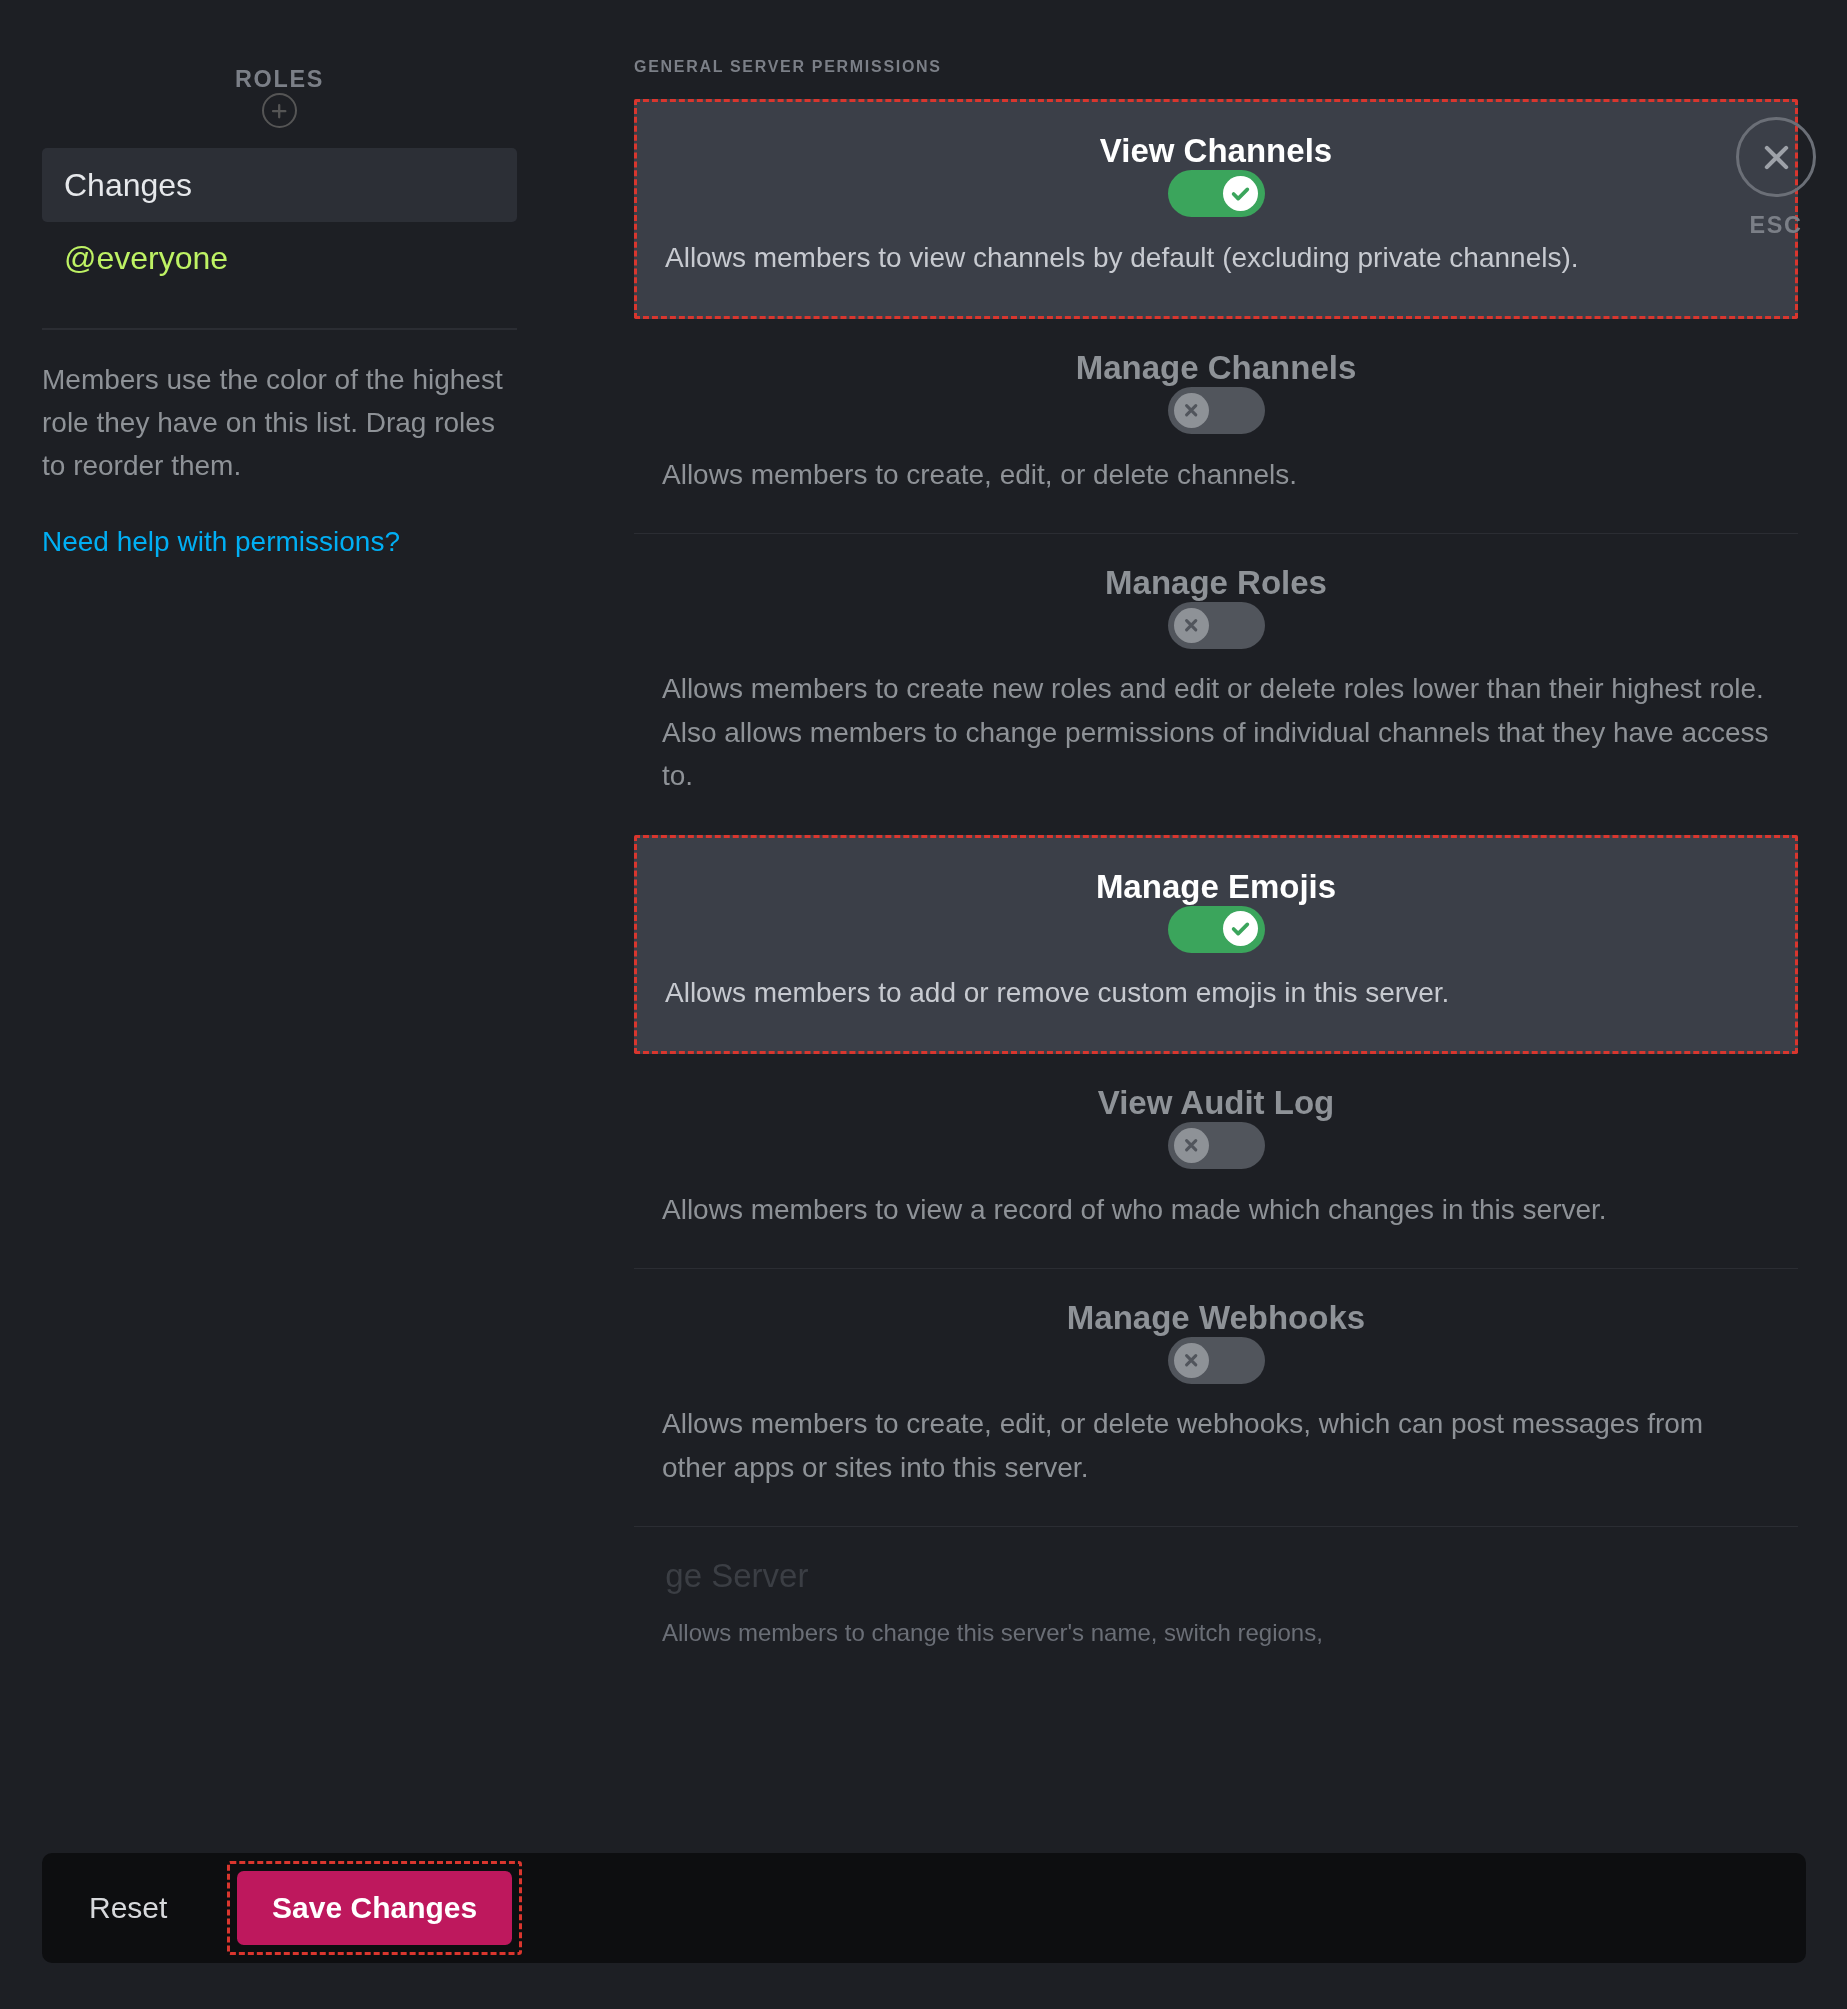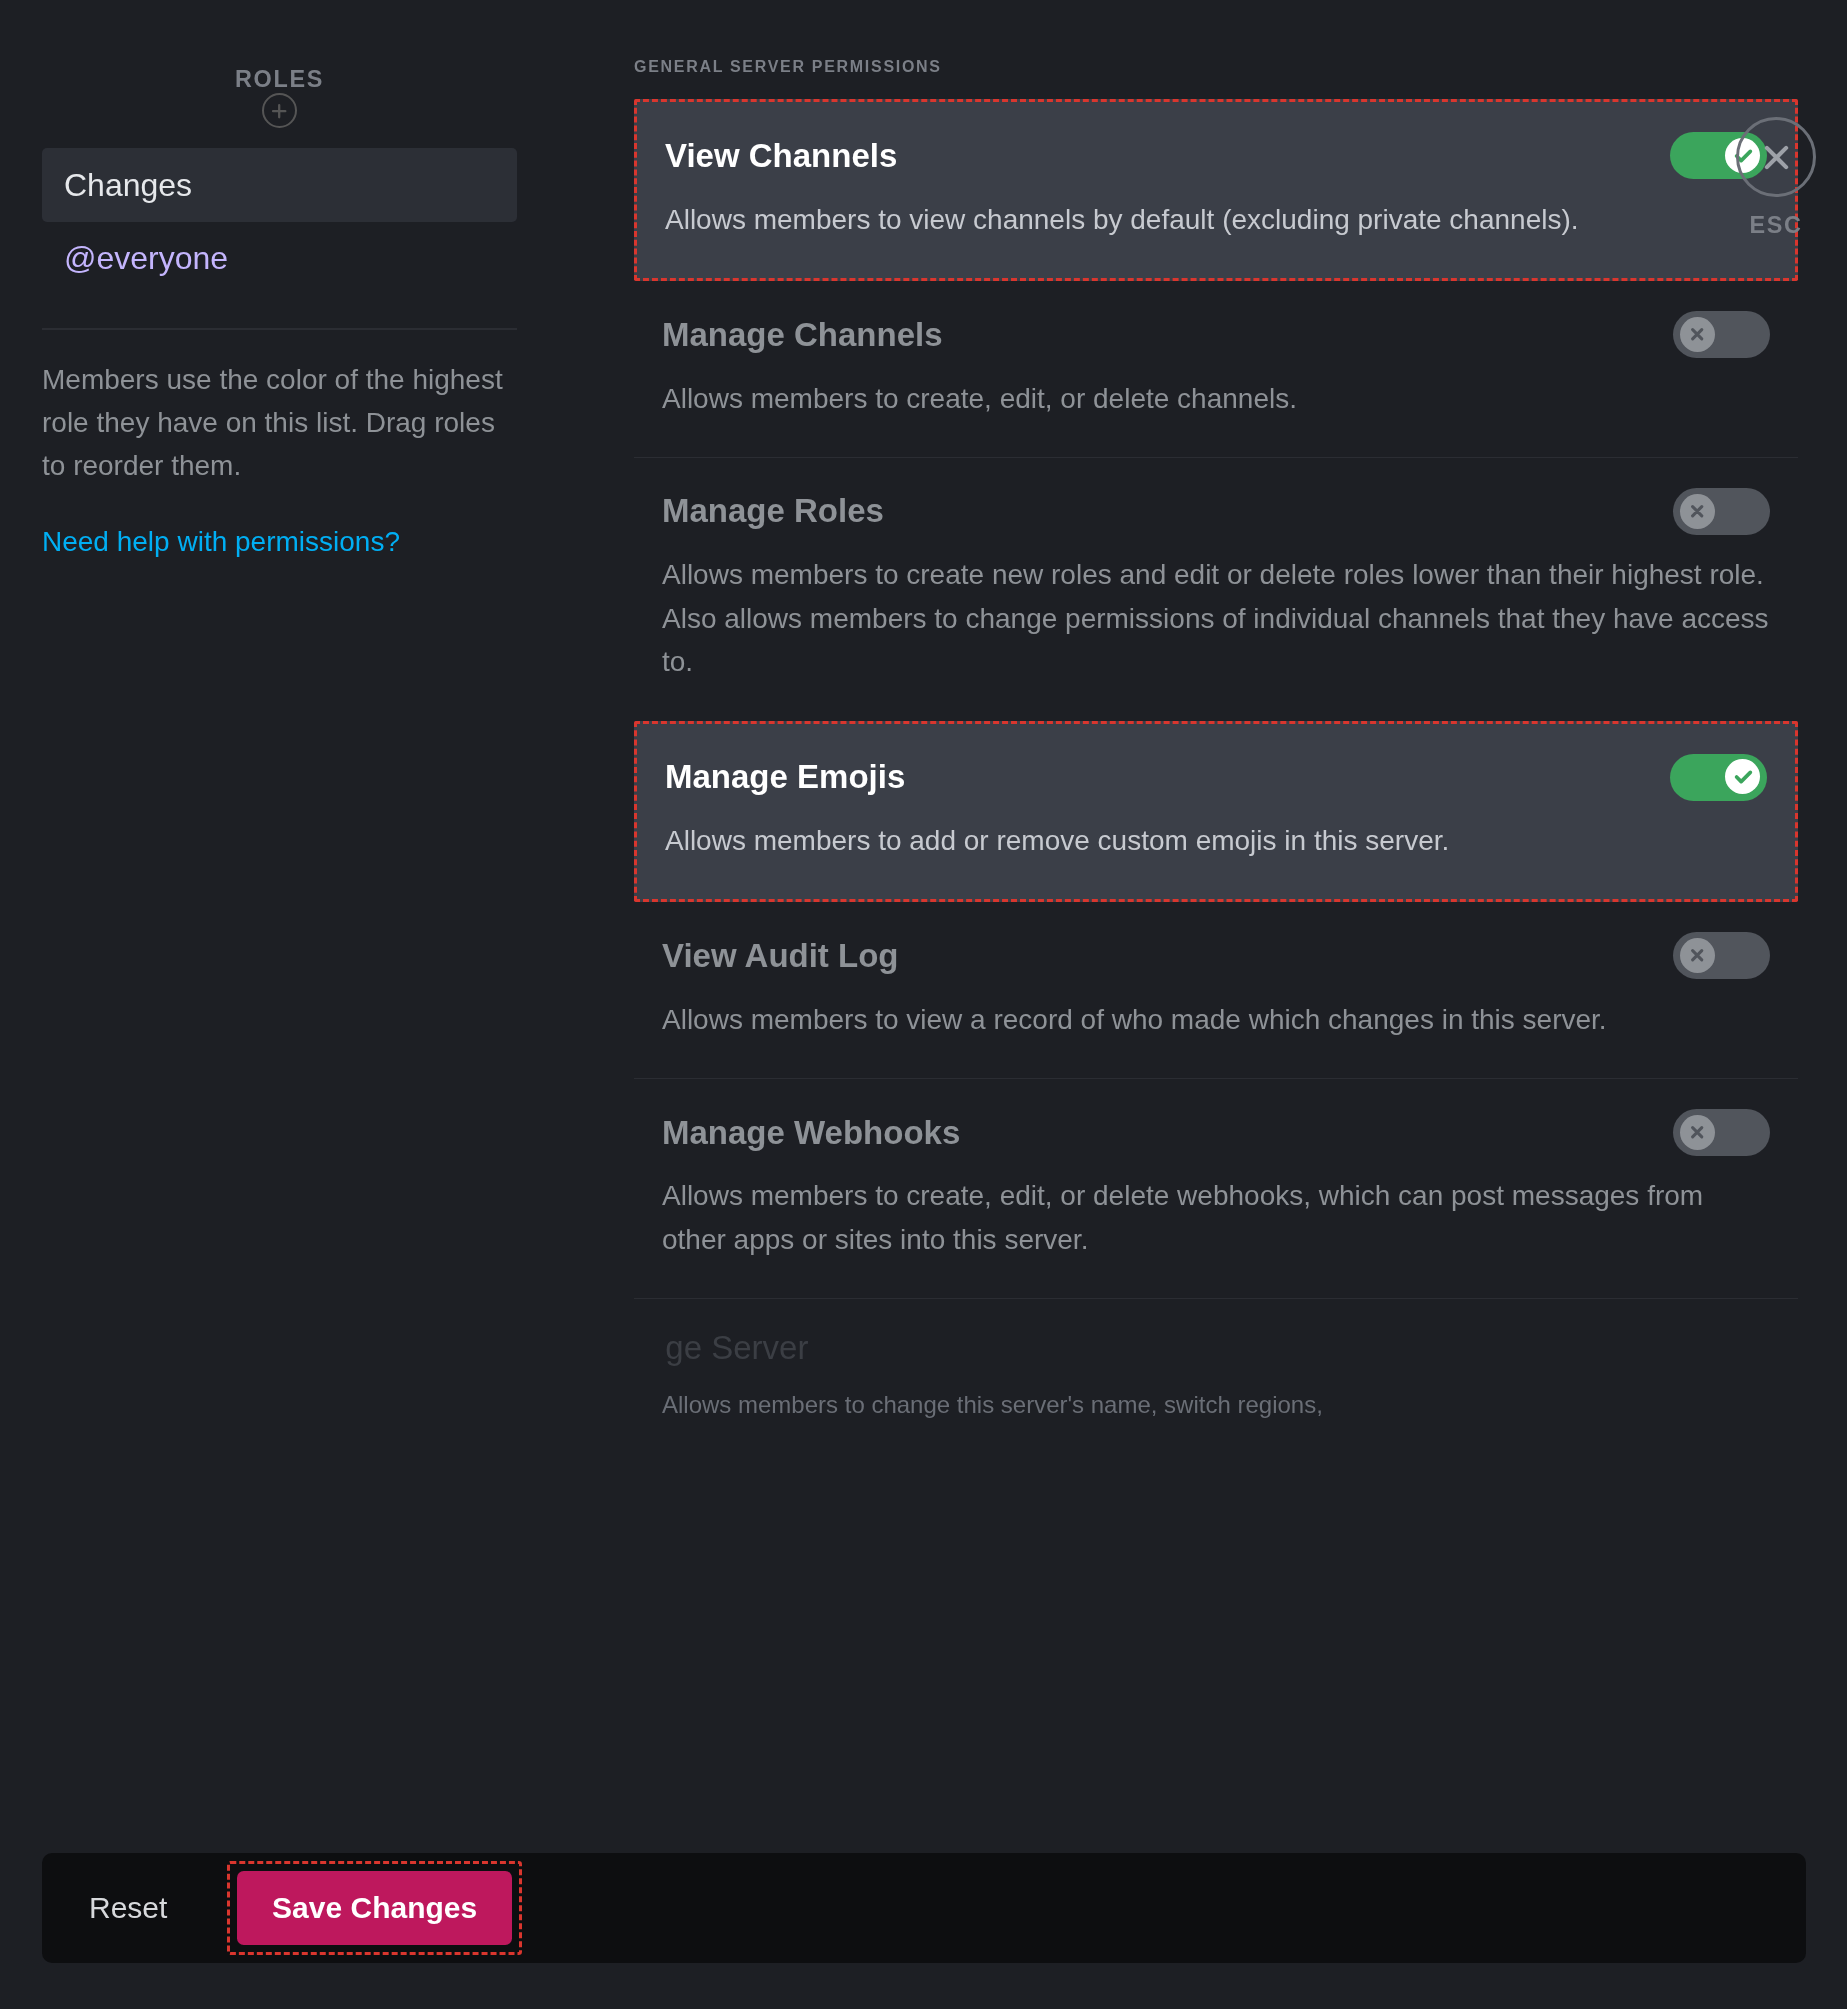"View Channels" .perm-head { flex-direction: none -> column }
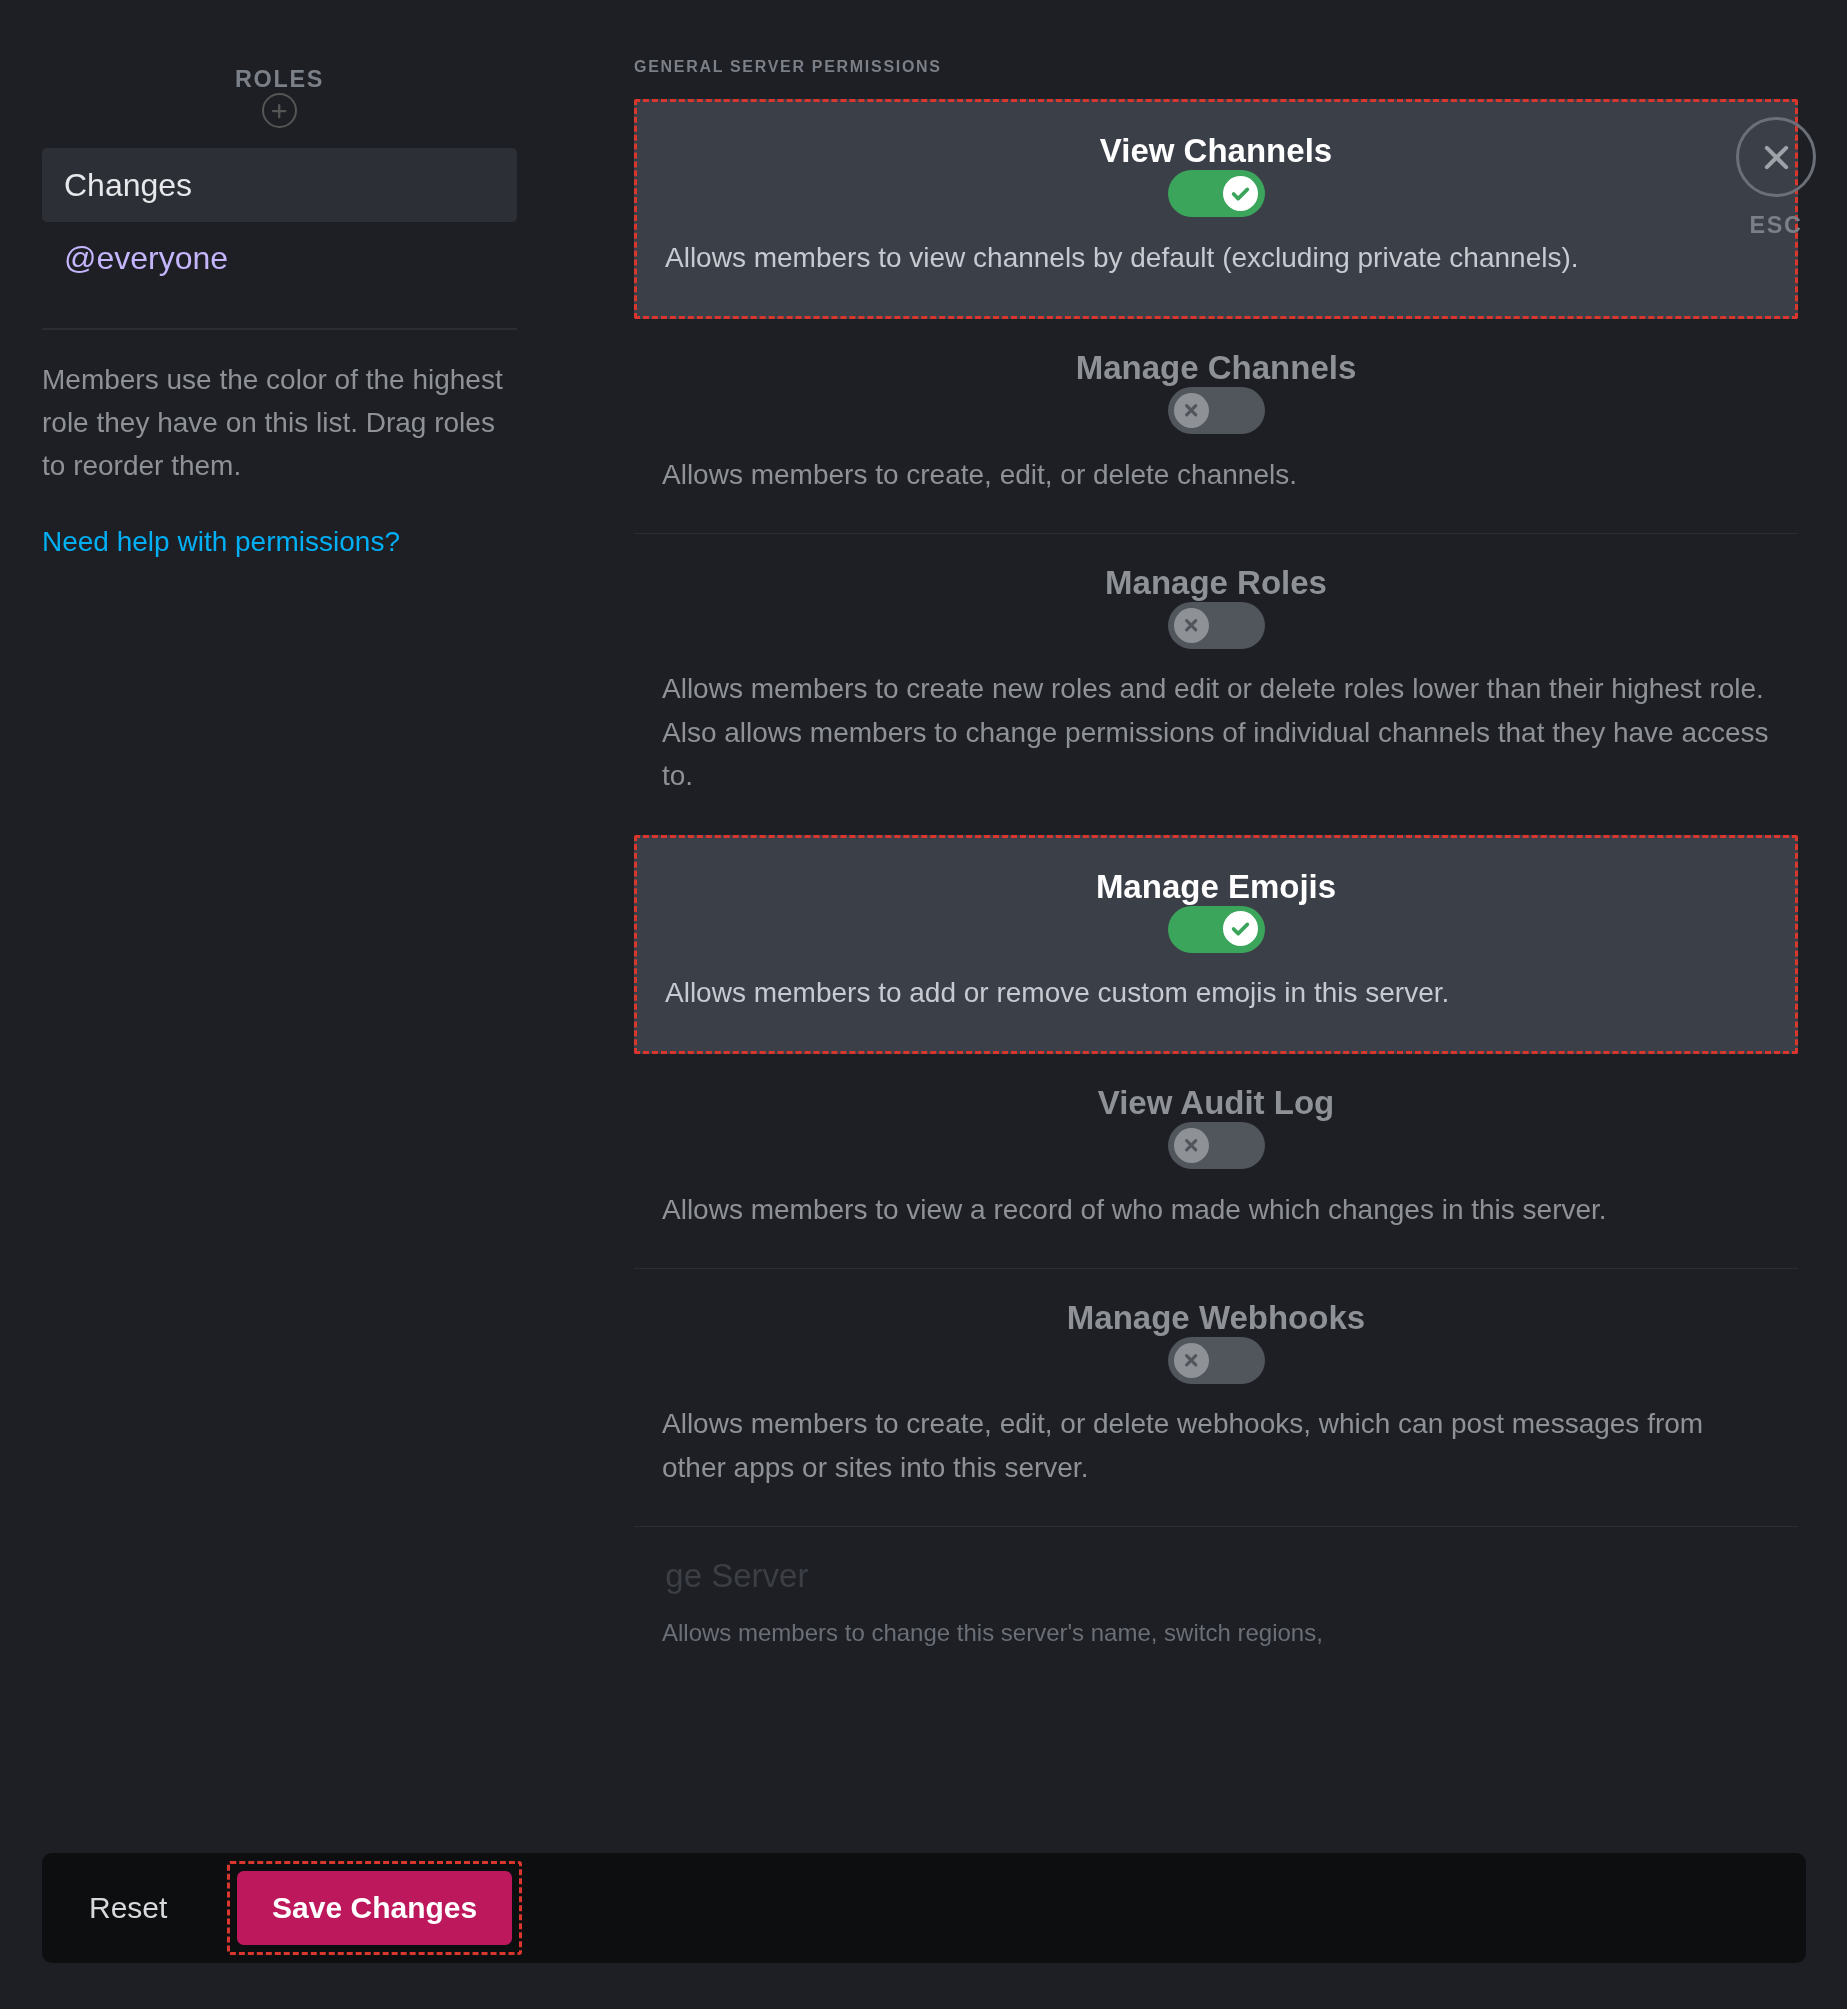"@everyone" .role-item:not(.selected) { color: #c4b5fd -> #bef264 }
